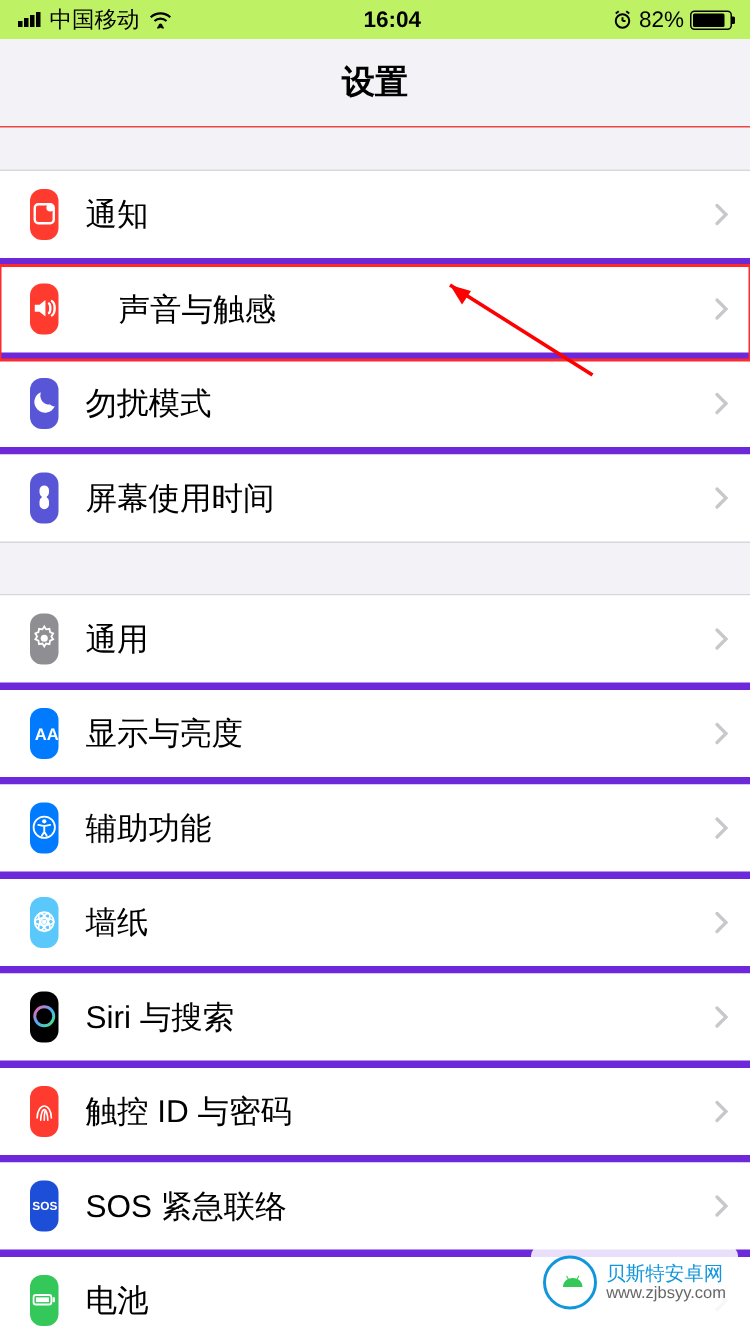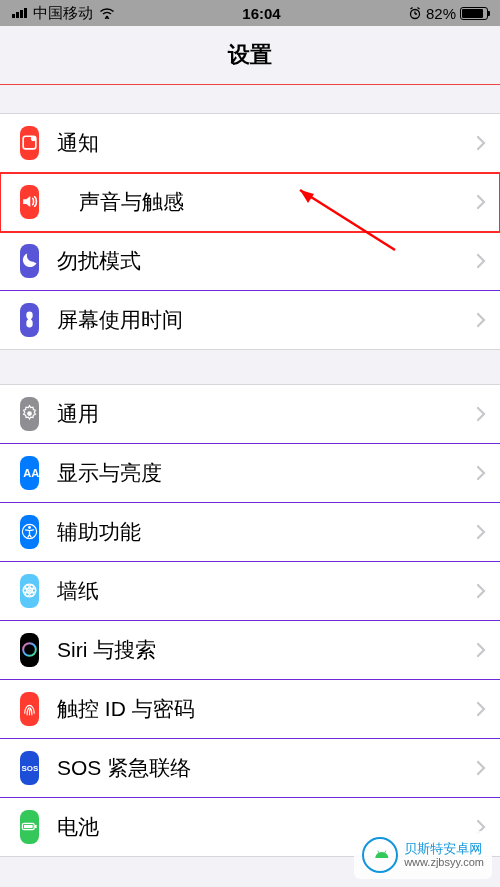"中国移动" .status-bar { background: #a3a3a3 -> #bef264 }
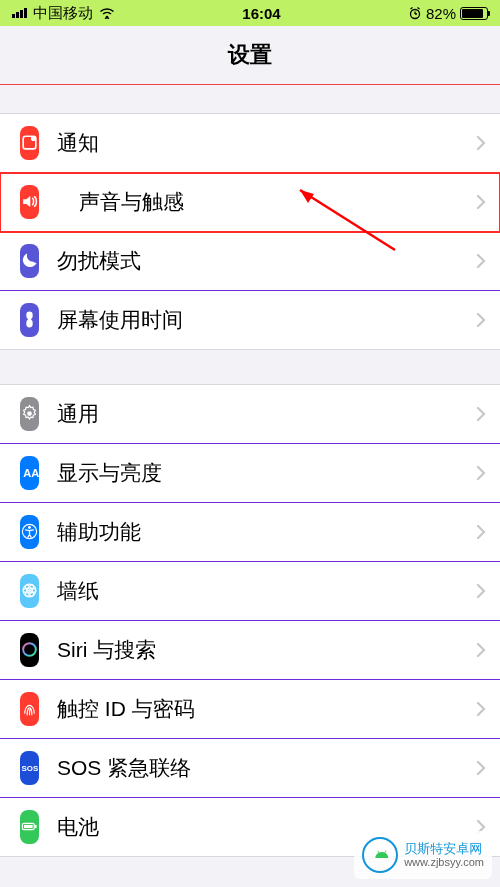"通知" .row { border-bottom: 1px solid #6d28d9 -> 5px solid #6d28d9 }
